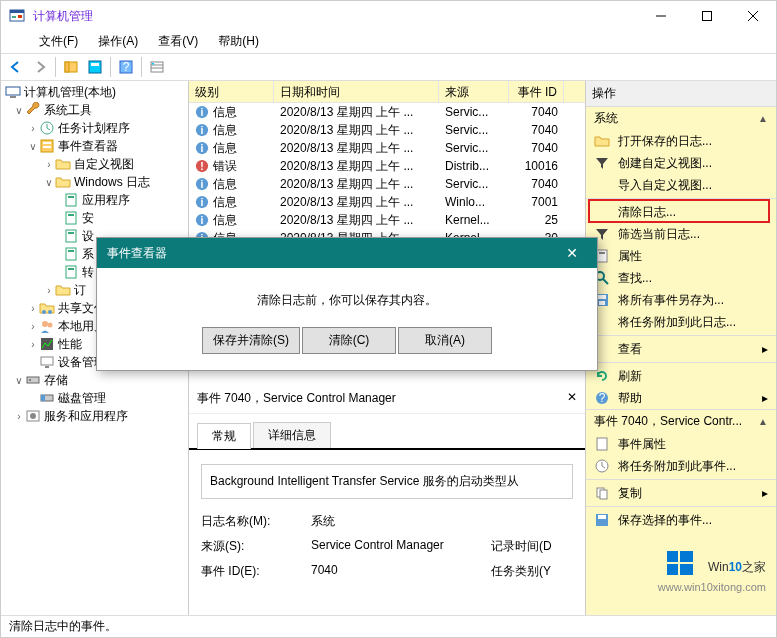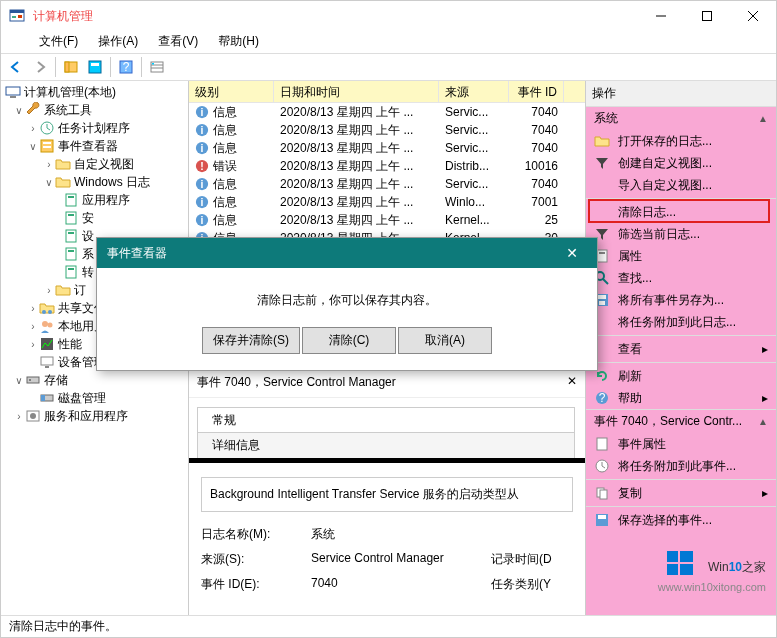"计算机管理" .titlebar-text { color: #ef4444 -> #6d28d9 }
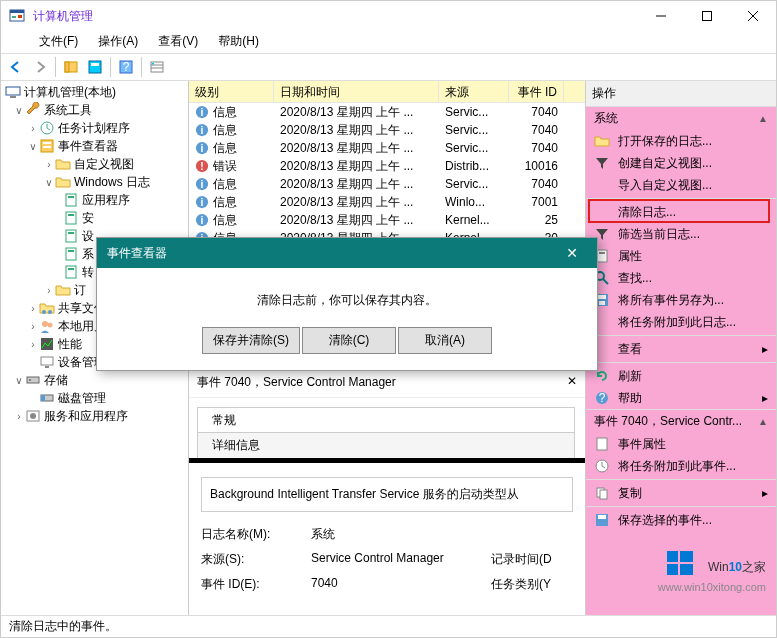"操作" .actions-pane { background: #f9a8d4 -> #fef9c3 }
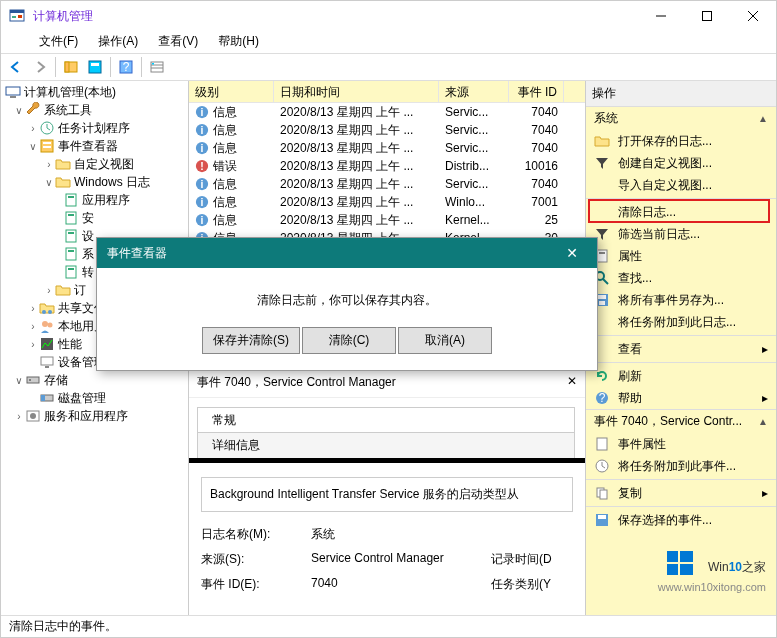"常规" .detail-tabs { border-bottom: 5px solid #000000 -> 2px solid #000000; flex-direction: column -> none }
